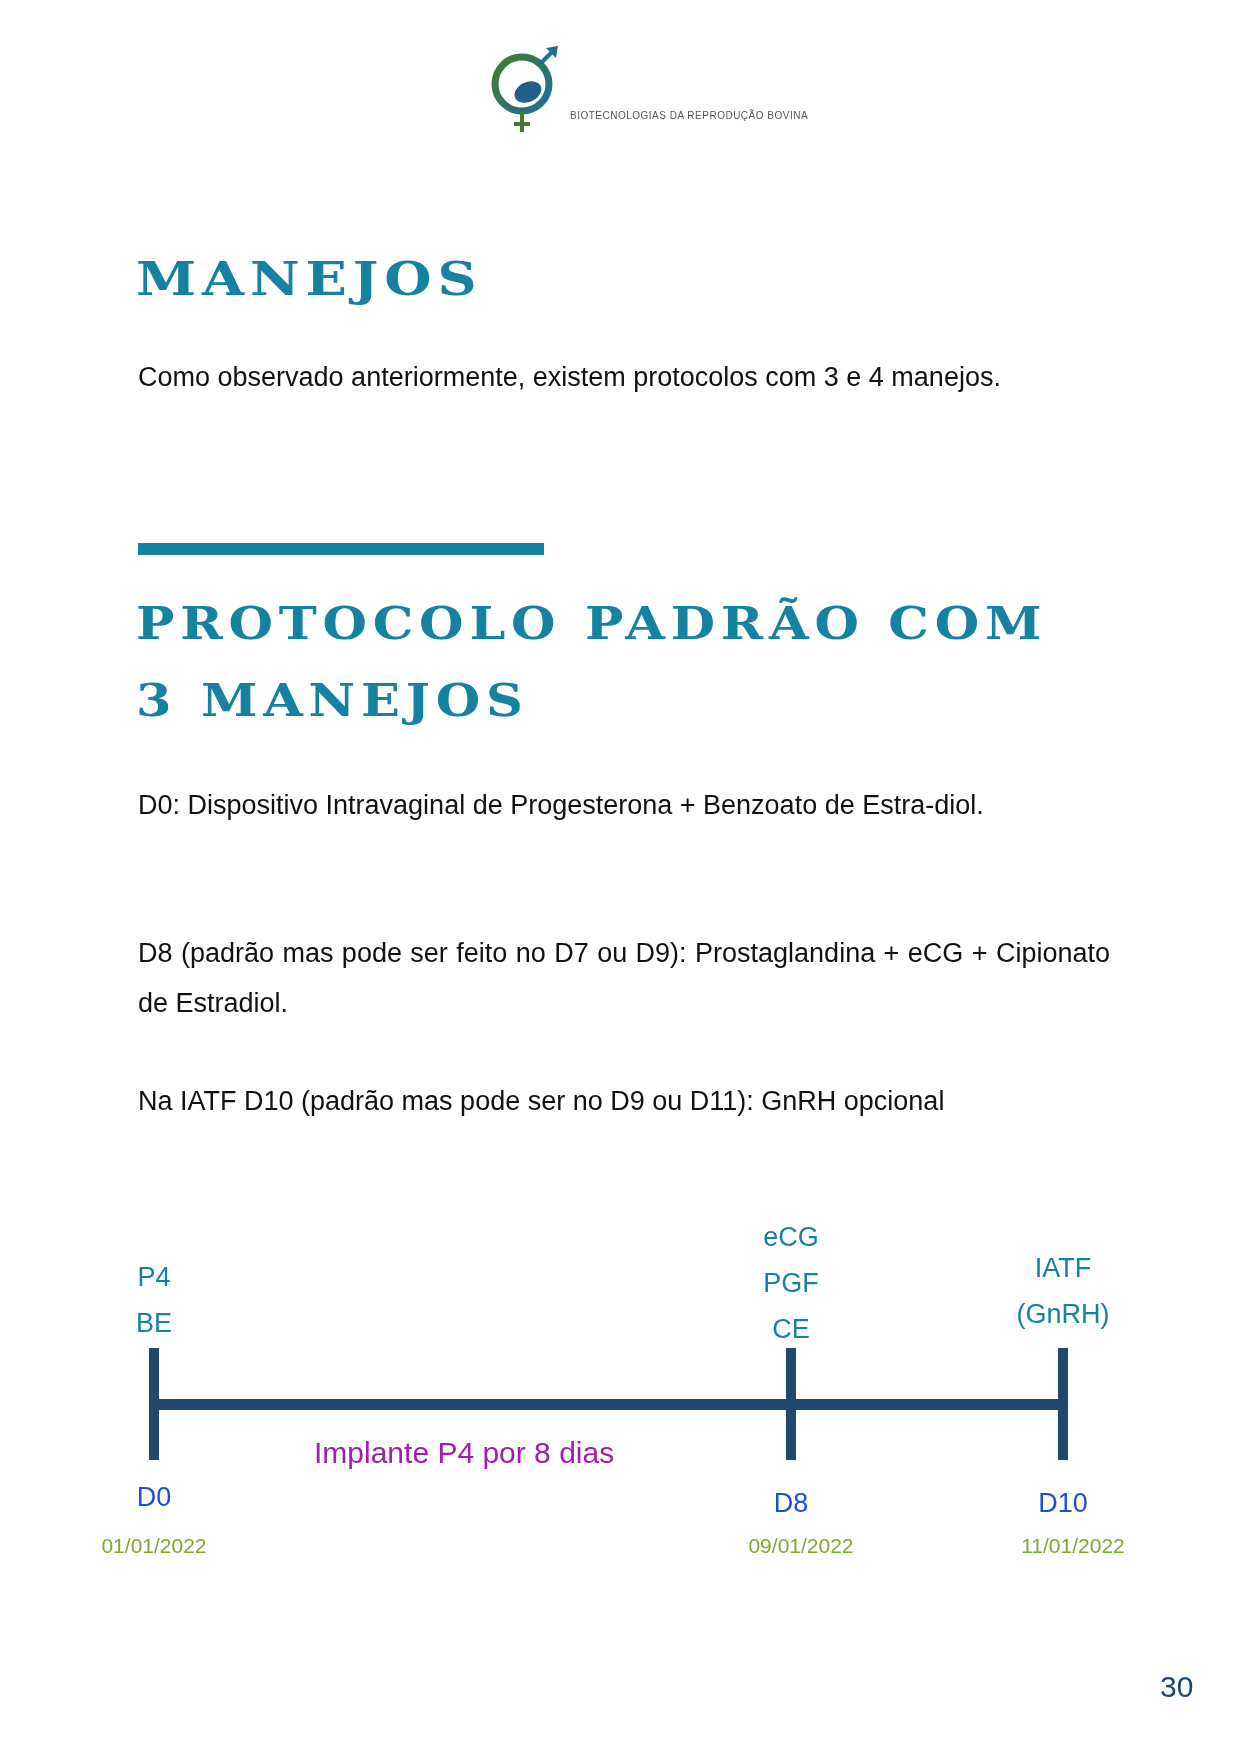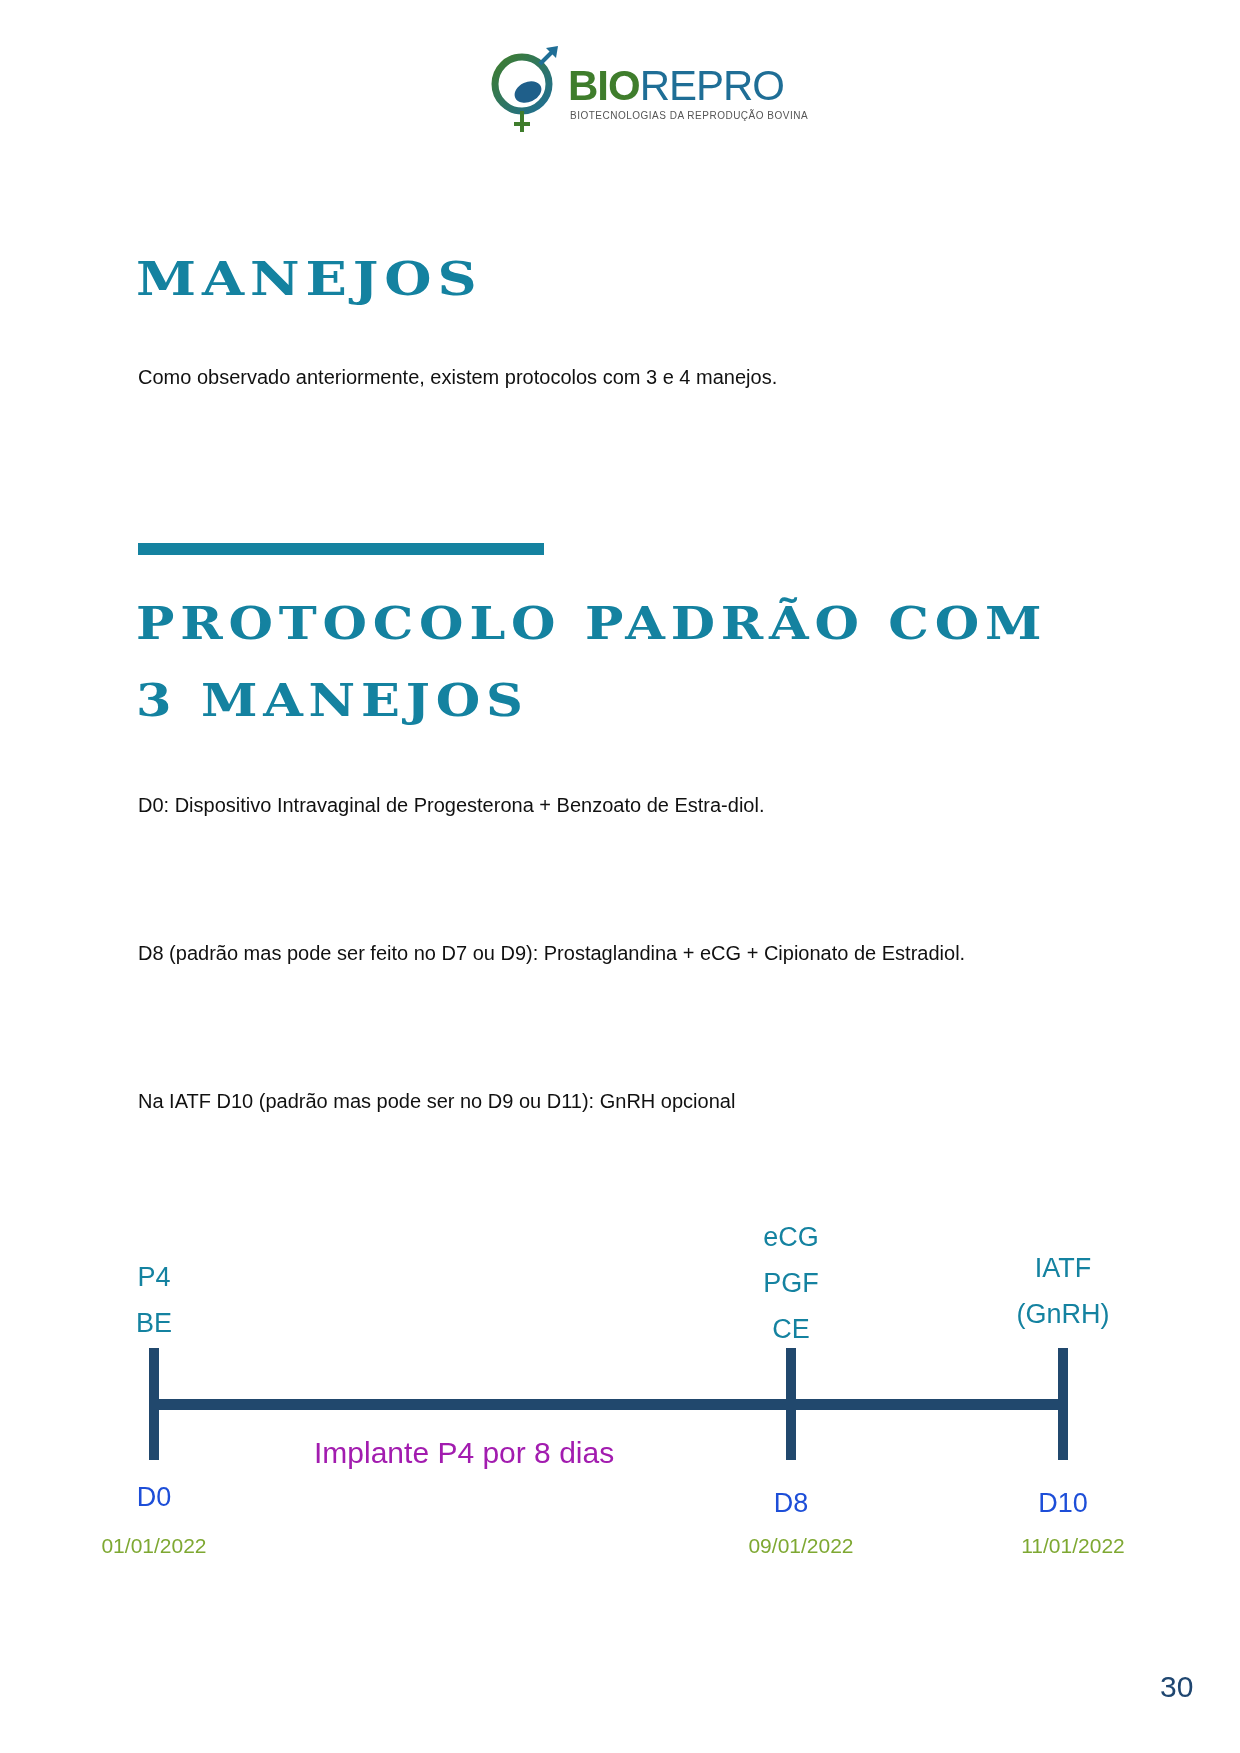"BIOREPRO" div.abs { html: <div><span>BIO</span><span>REPRO</span></div> -> none }
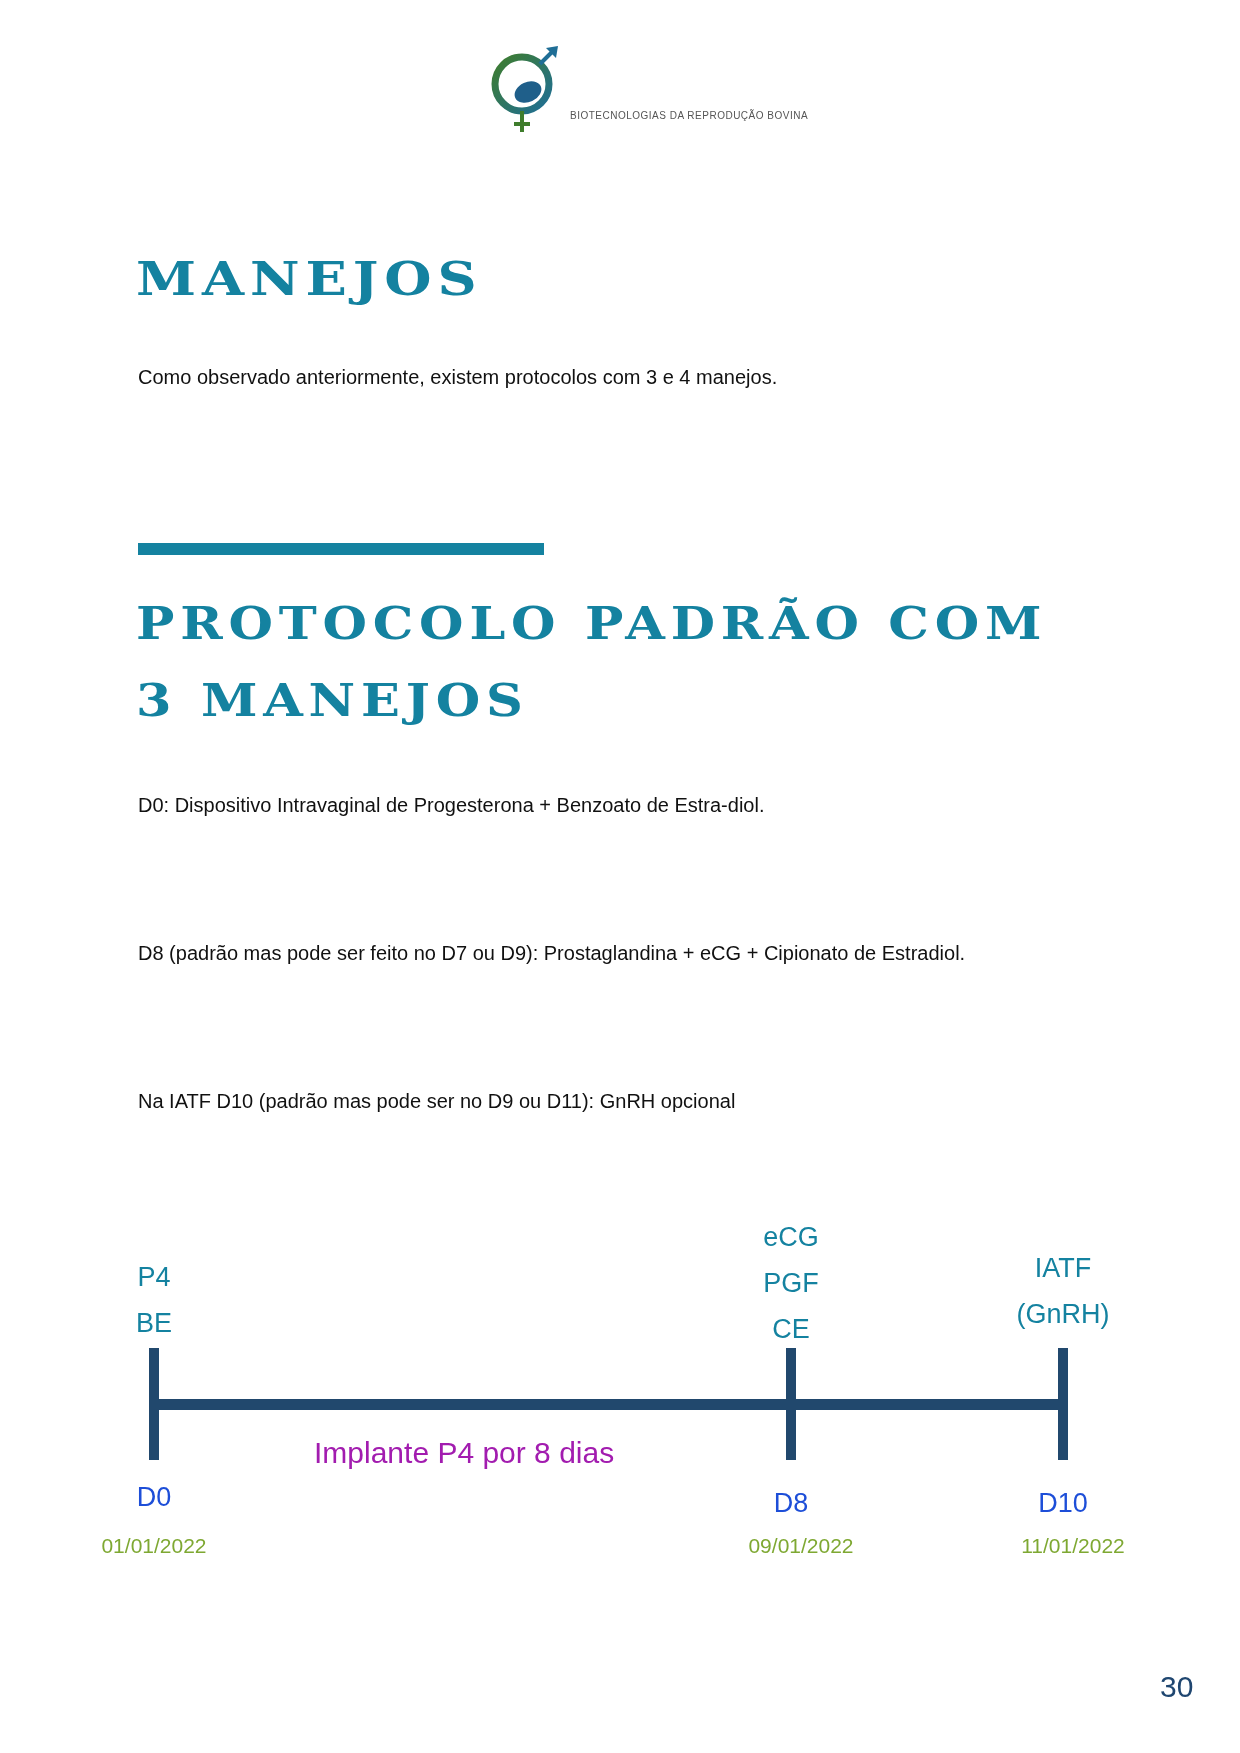"Como observado anteriormente, existem" .body-text { font-size: 20px -> 27px }
